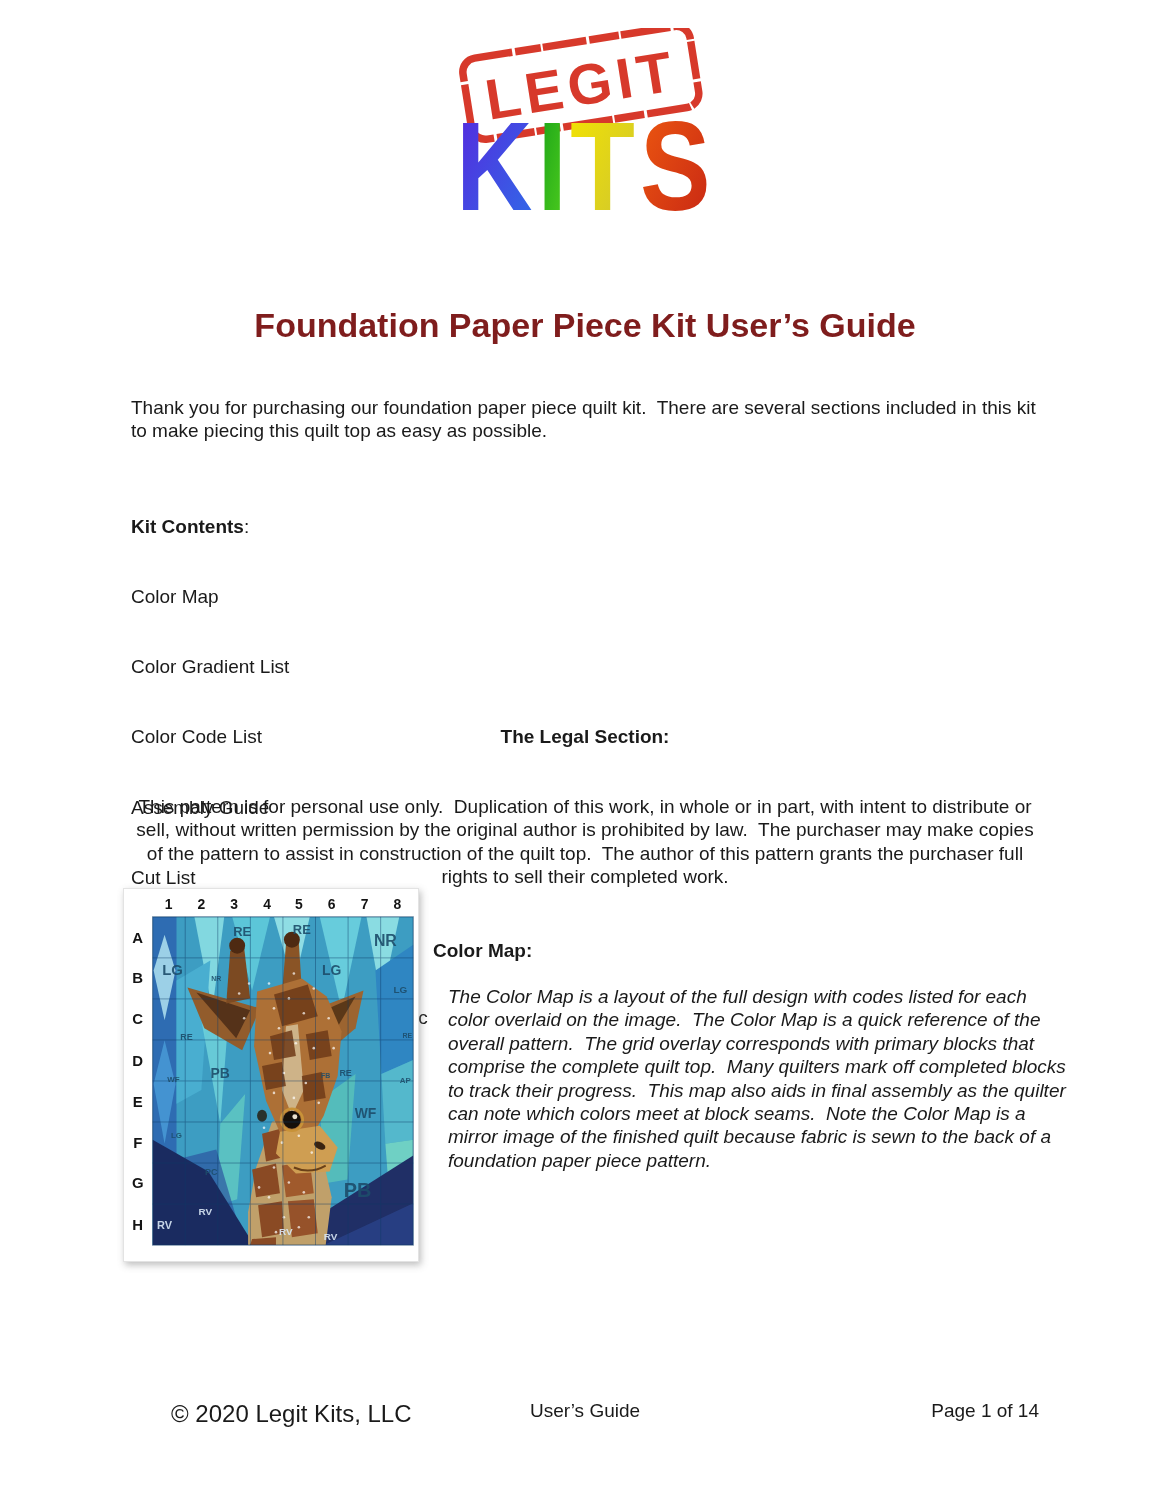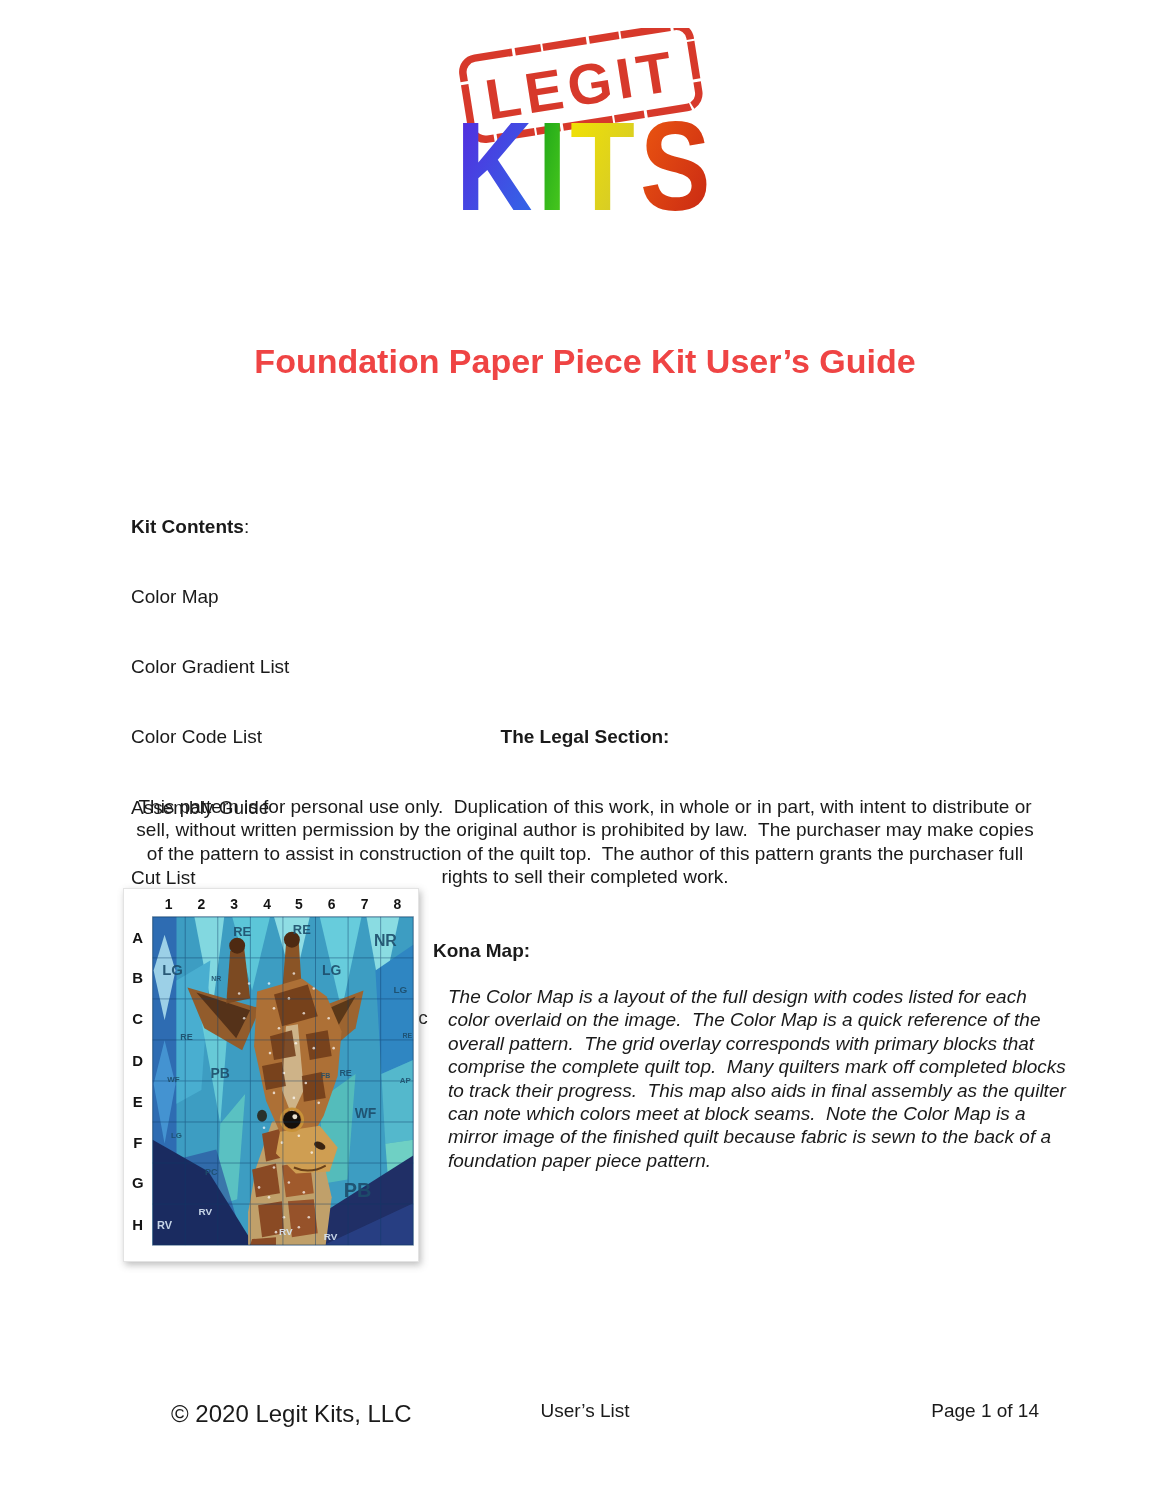"Foundation Paper Piece Kit User’s" .page-title { color: #ef4444 -> #7f1d1d; margin-top: 36px -> none }
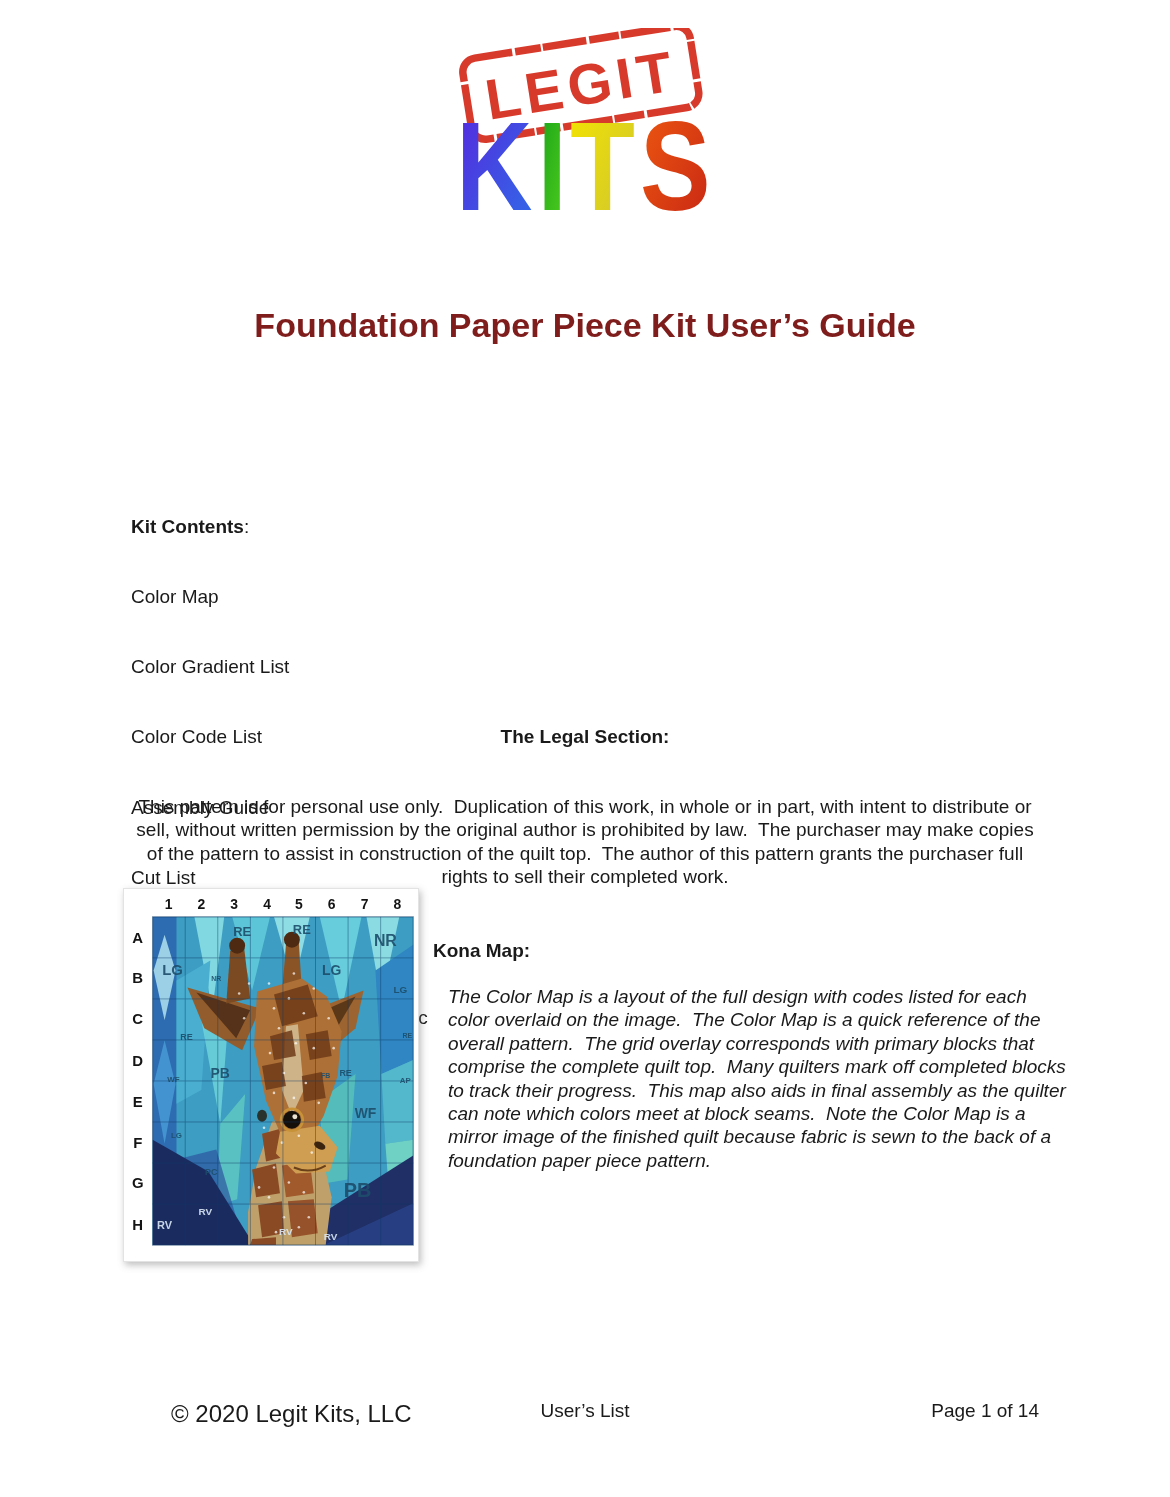"Thank you for purchasing our" div.abs { html: none -> <div>Thank you for purchasing our foundation paper piece quilt kit. There are several sections included in this kit to make piecing this quilt top as easy as possible.</div> }
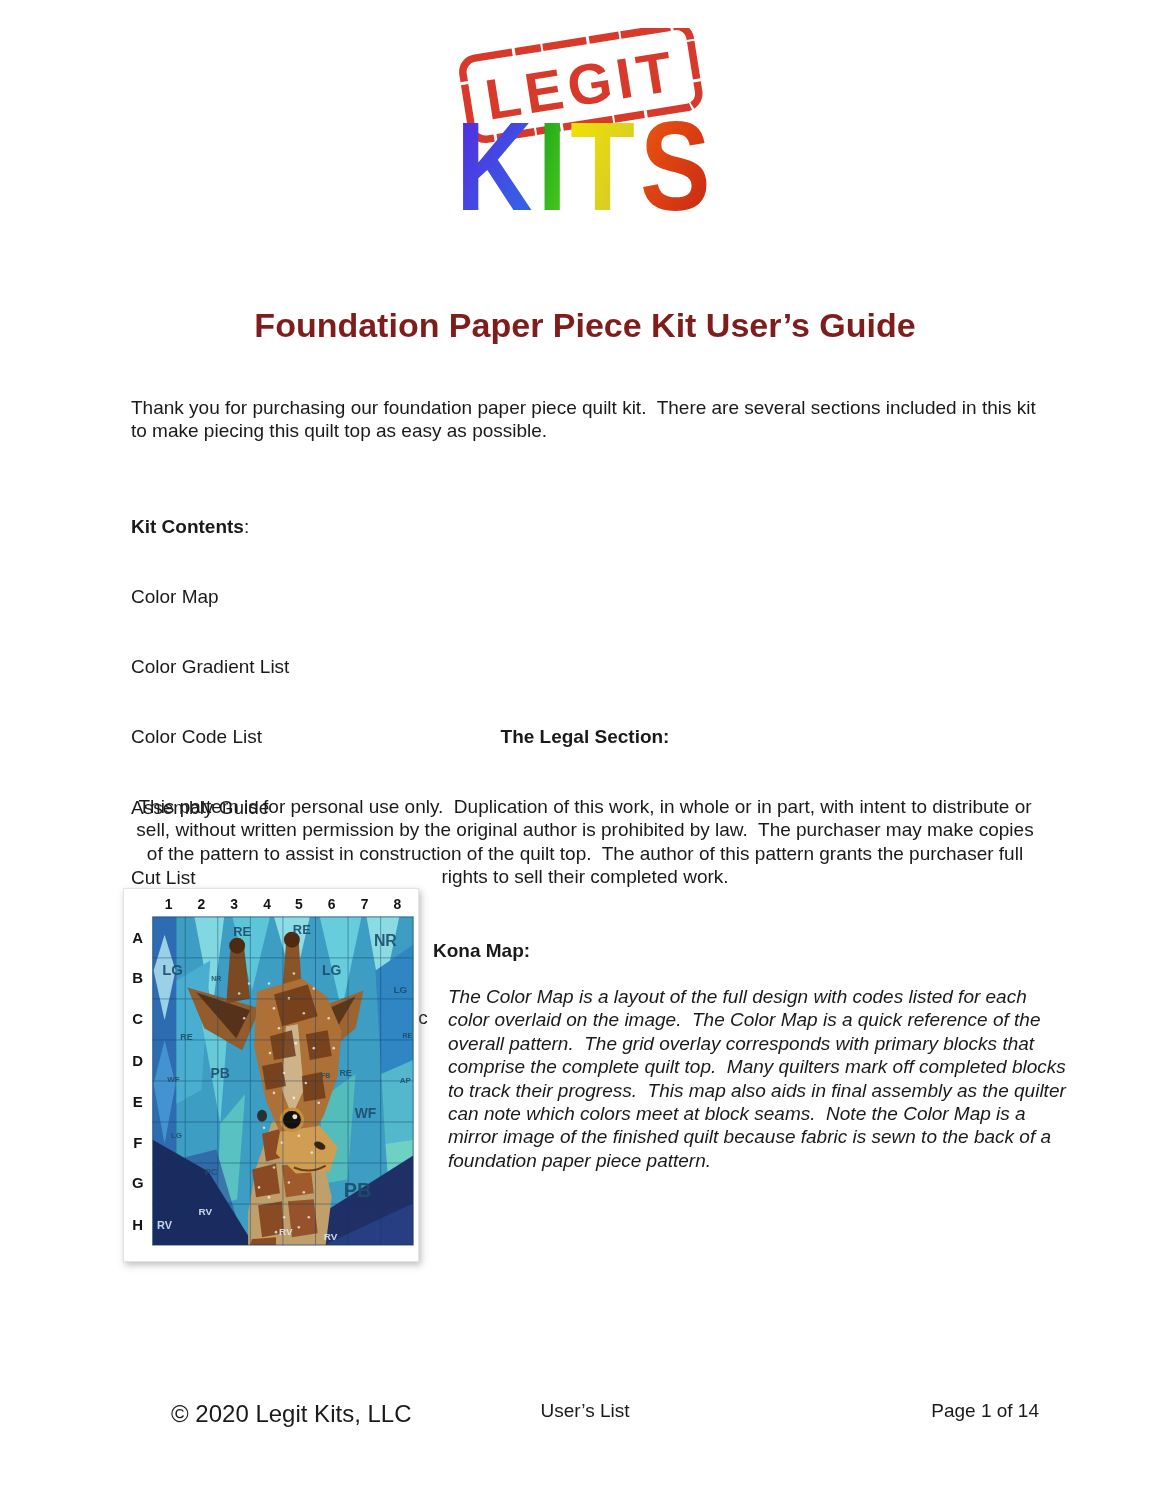"Kona Map:" div.abs { text: Kona -> Color }
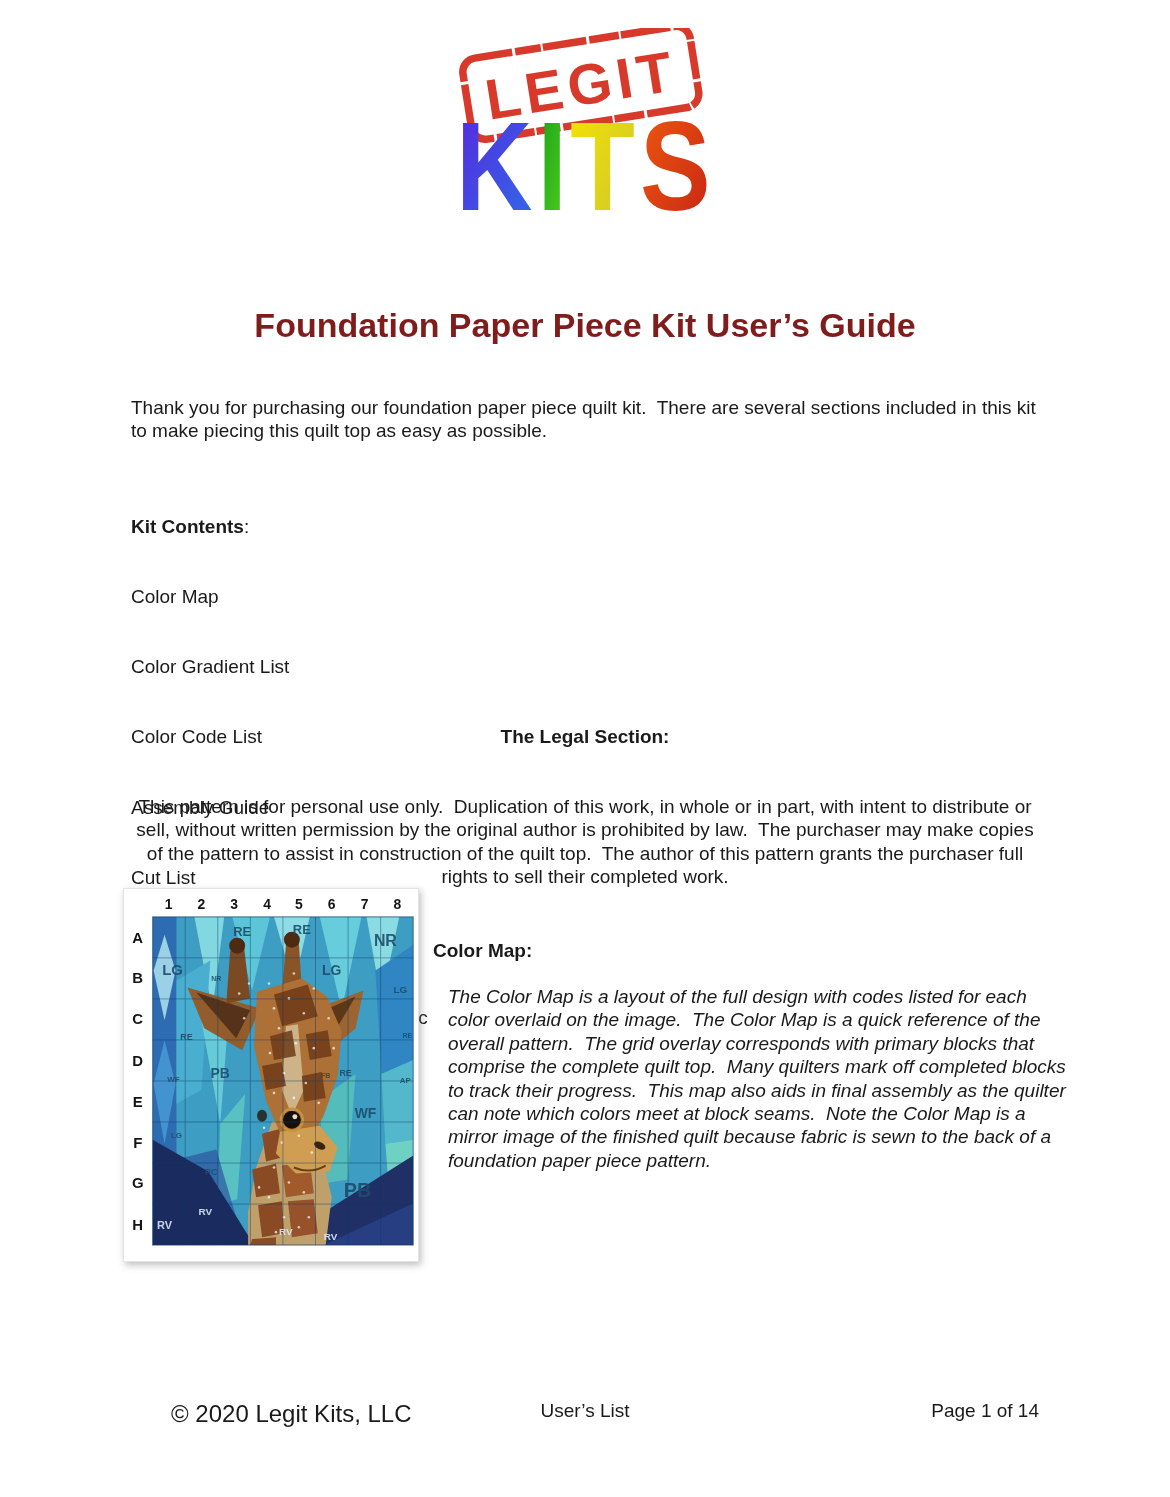"User’s List" div.abs { text: List -> Guide }
